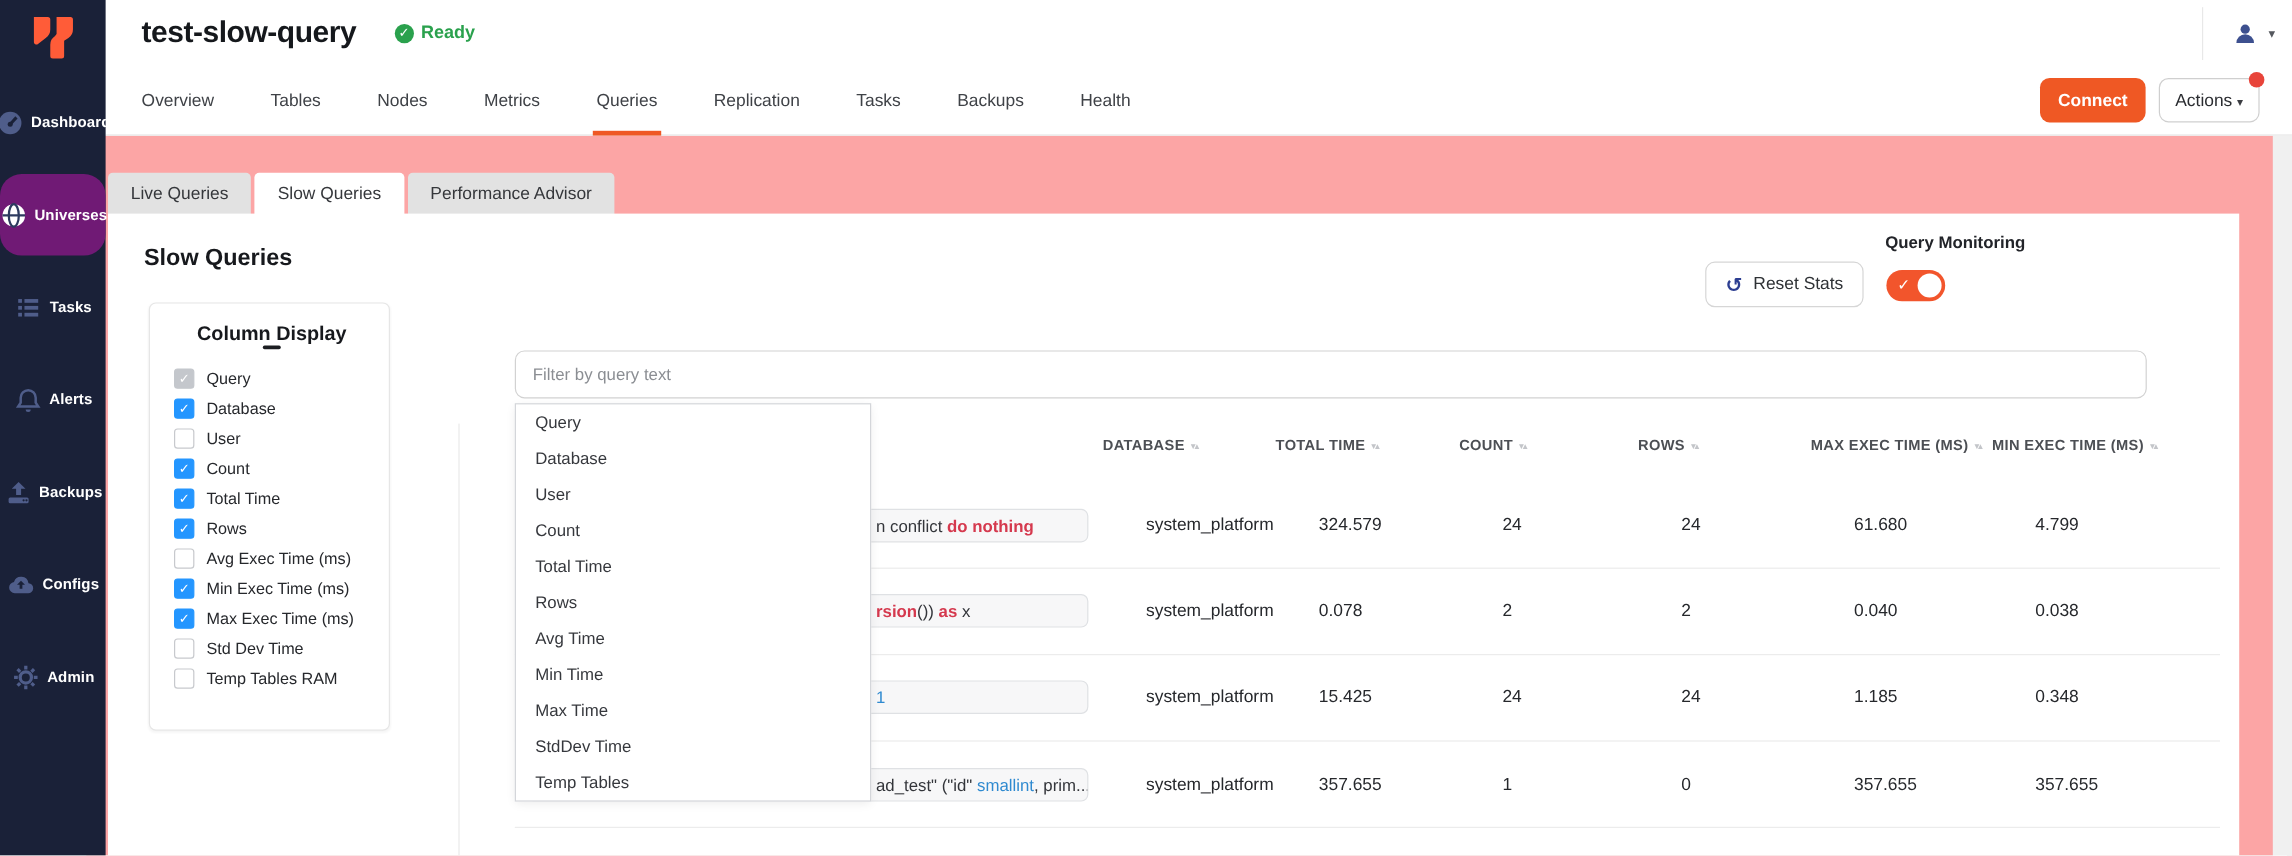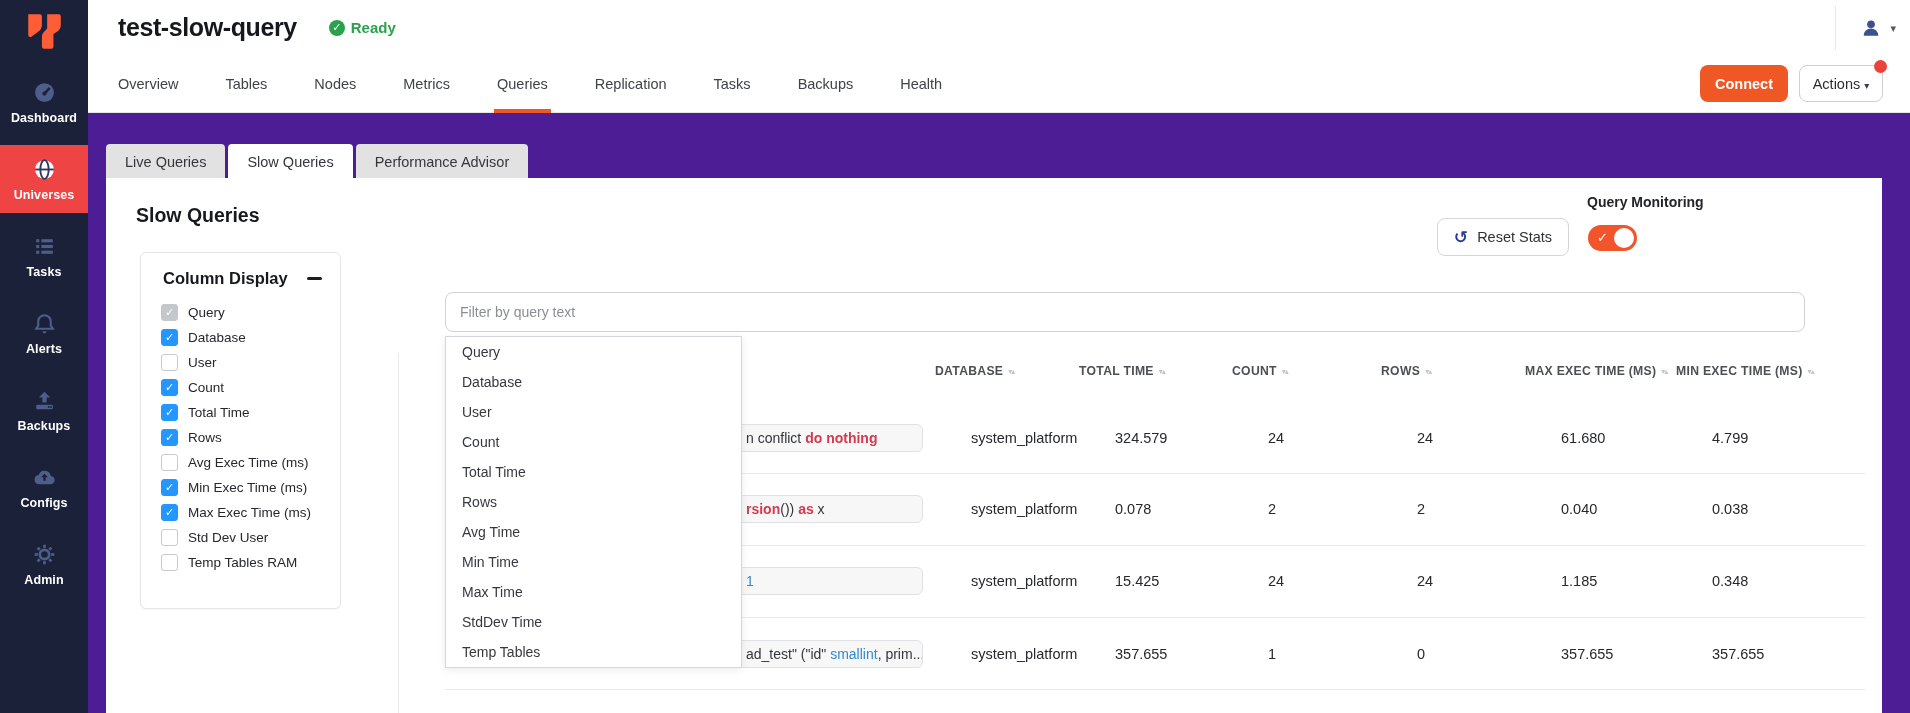"Dashboard" .side-item { flex-direction: column -> row }
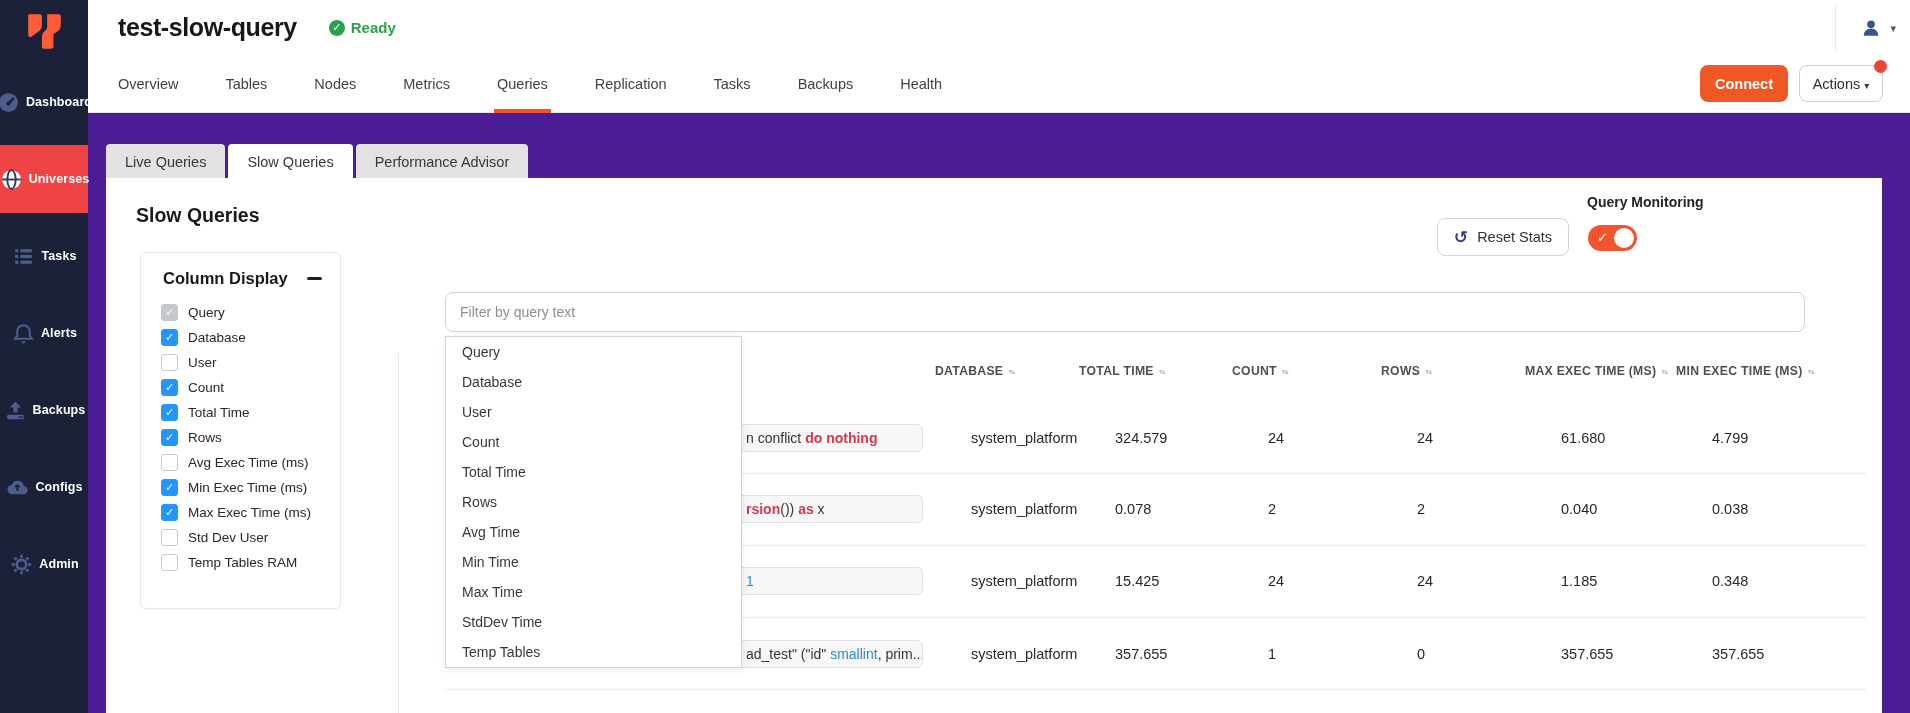"Live Queries" .page { background: #4c1d95 -> #fca5a5; left: 88px -> 72px }
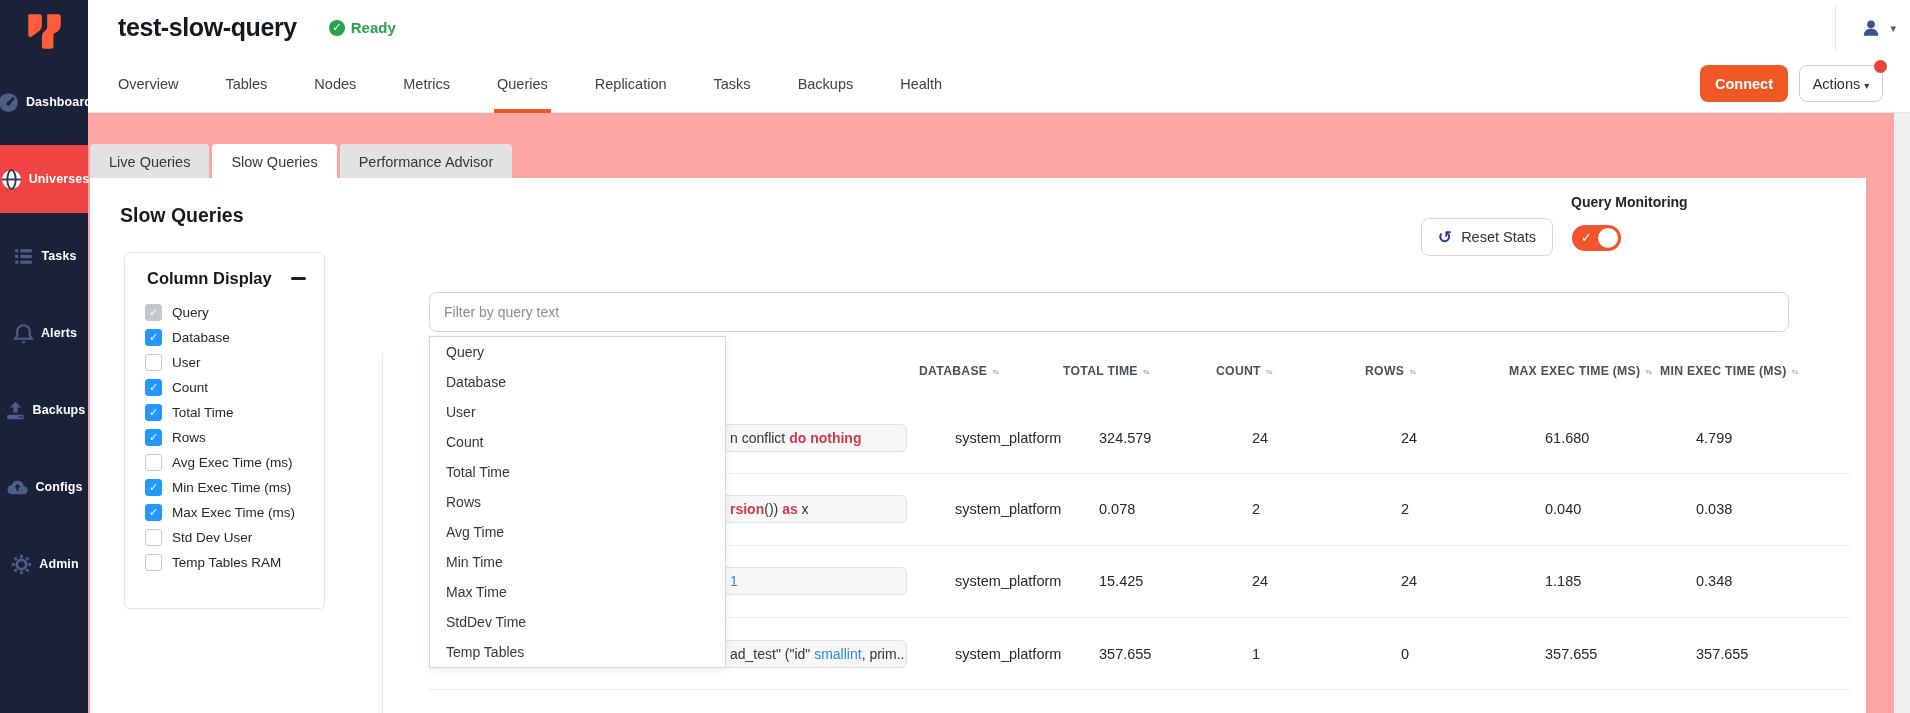"Universes" .side-item.active { background: #ef4444 -> #701a75; border-radius: none -> 18px }
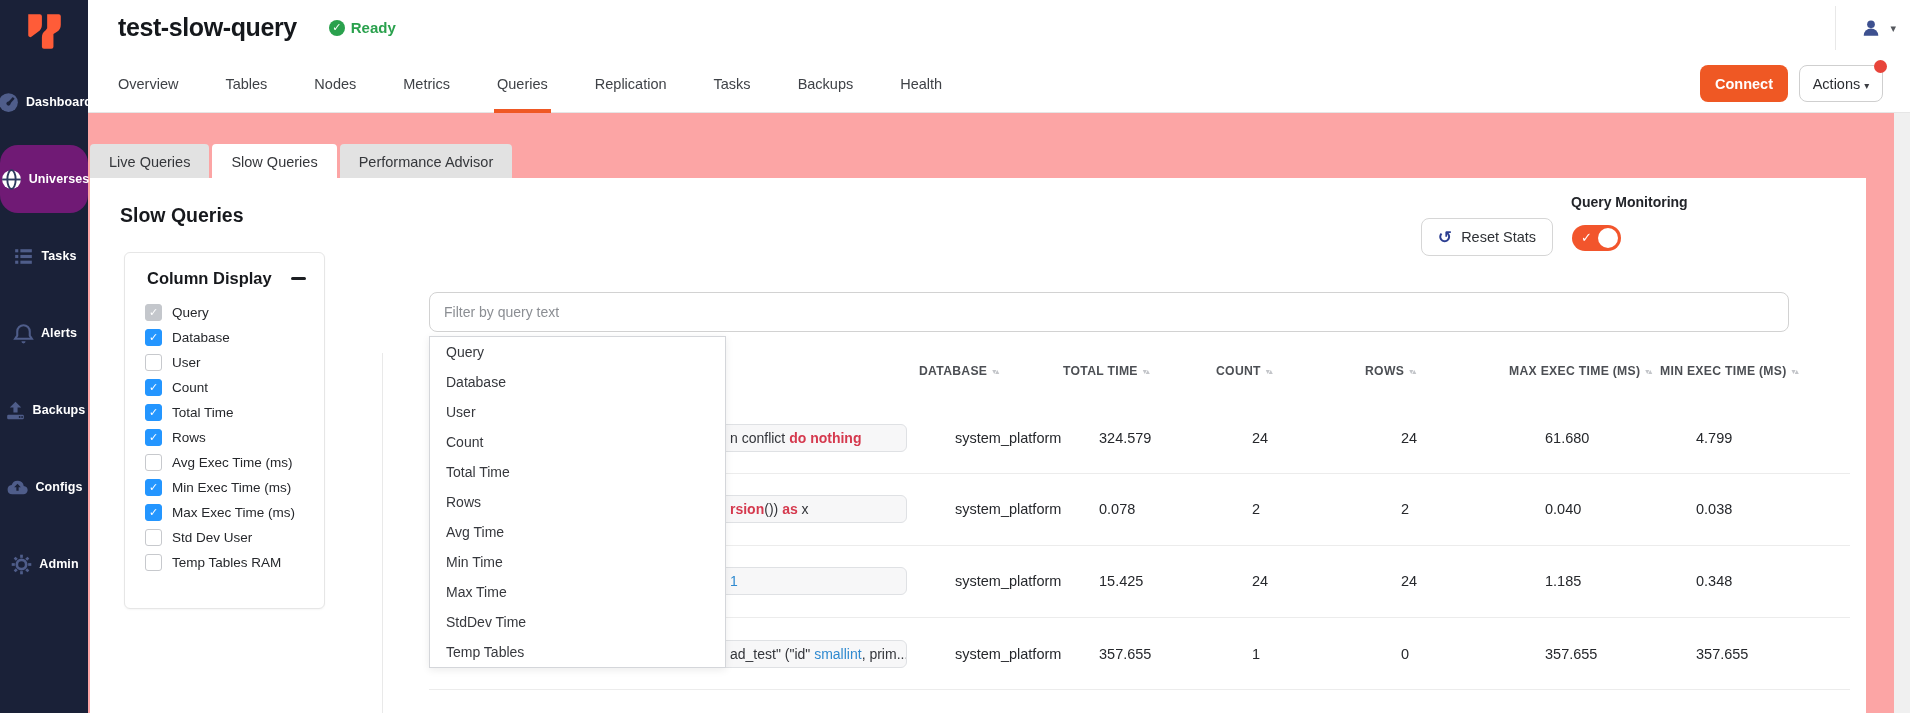"Column Display" .colpanel-head { flex-direction: none -> column }
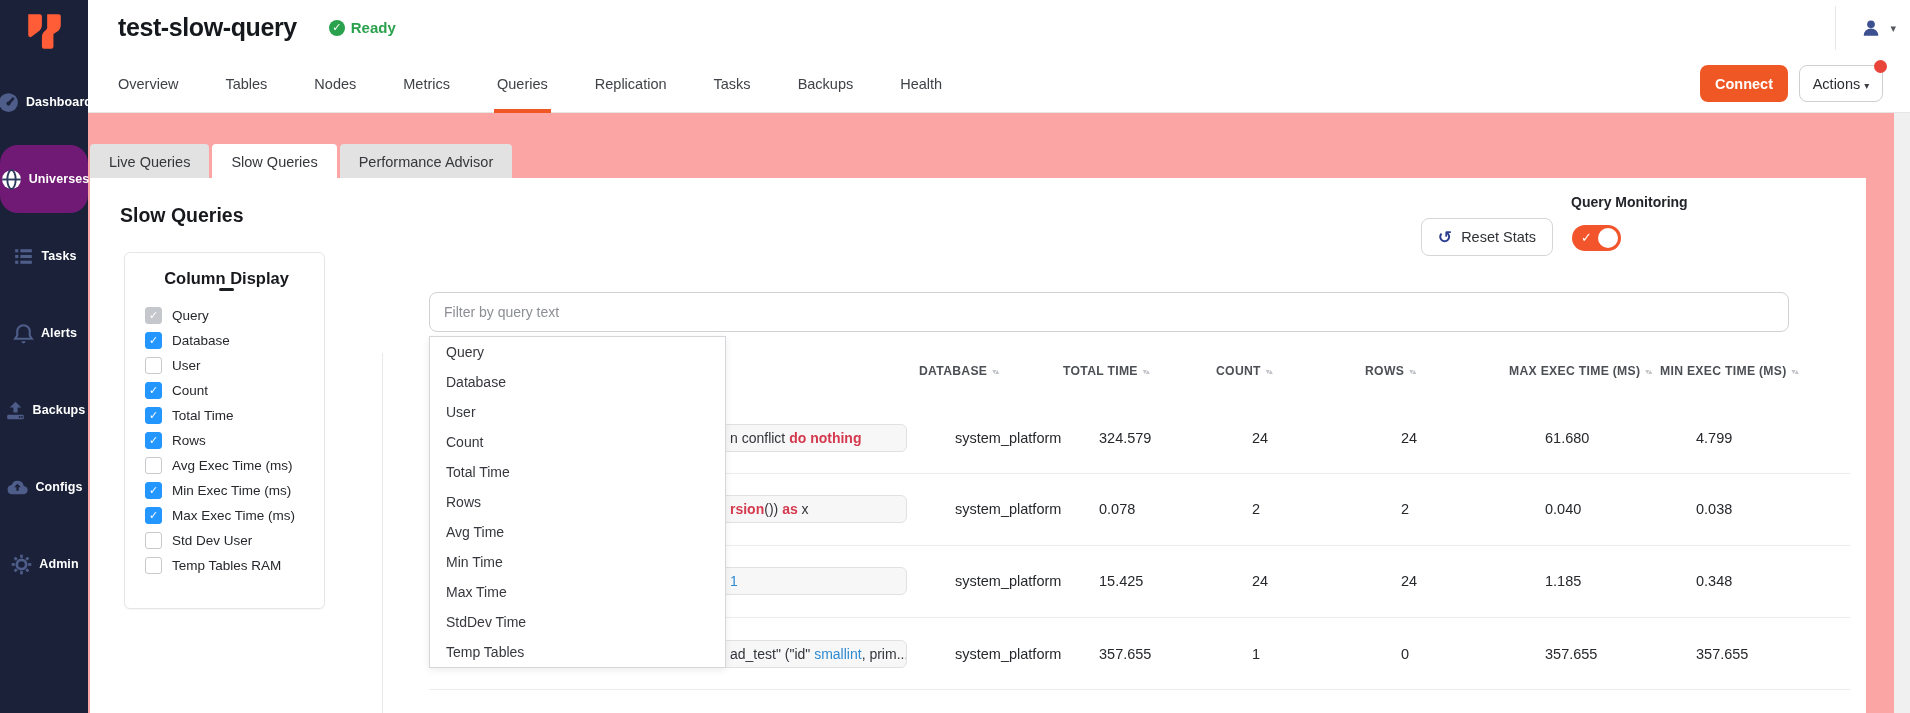"Std Dev User" span.lbl { text: User -> Time }
